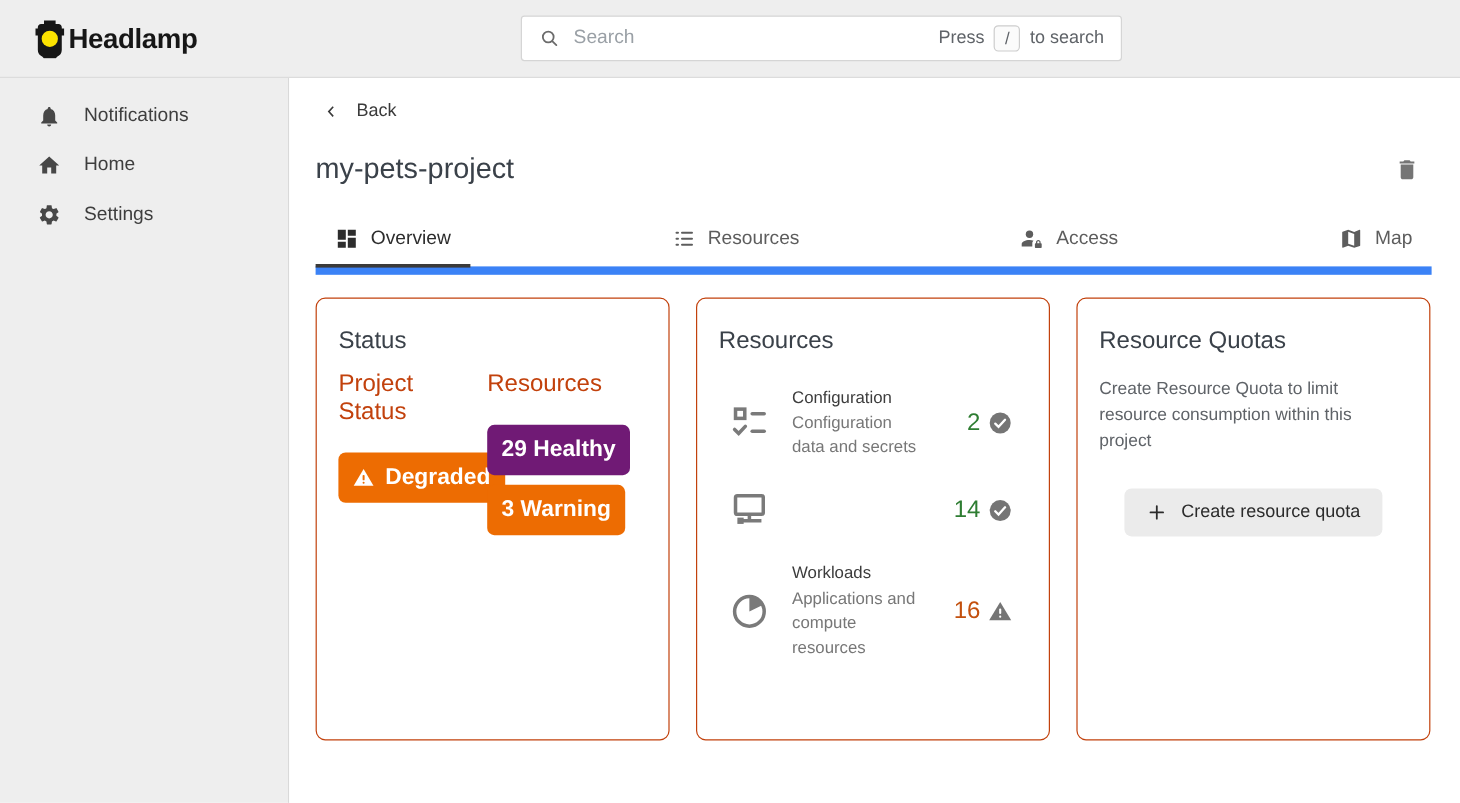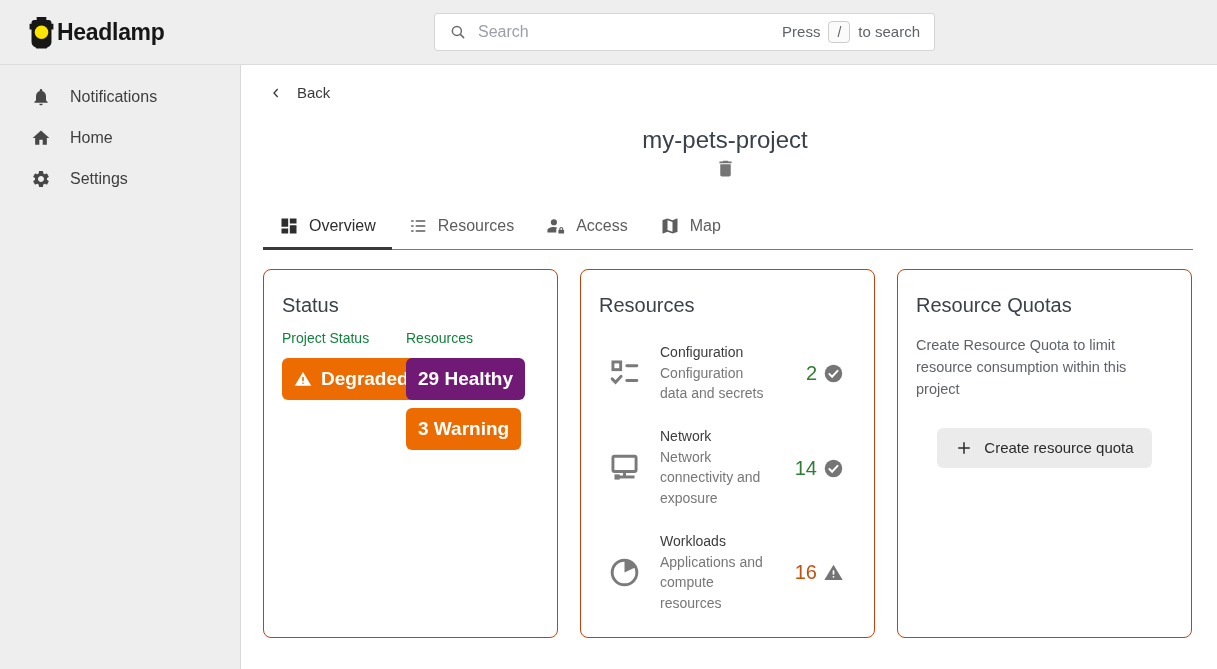"my-pets-project" .title-row { flex-direction: column -> none; justify-content: none -> space-between }
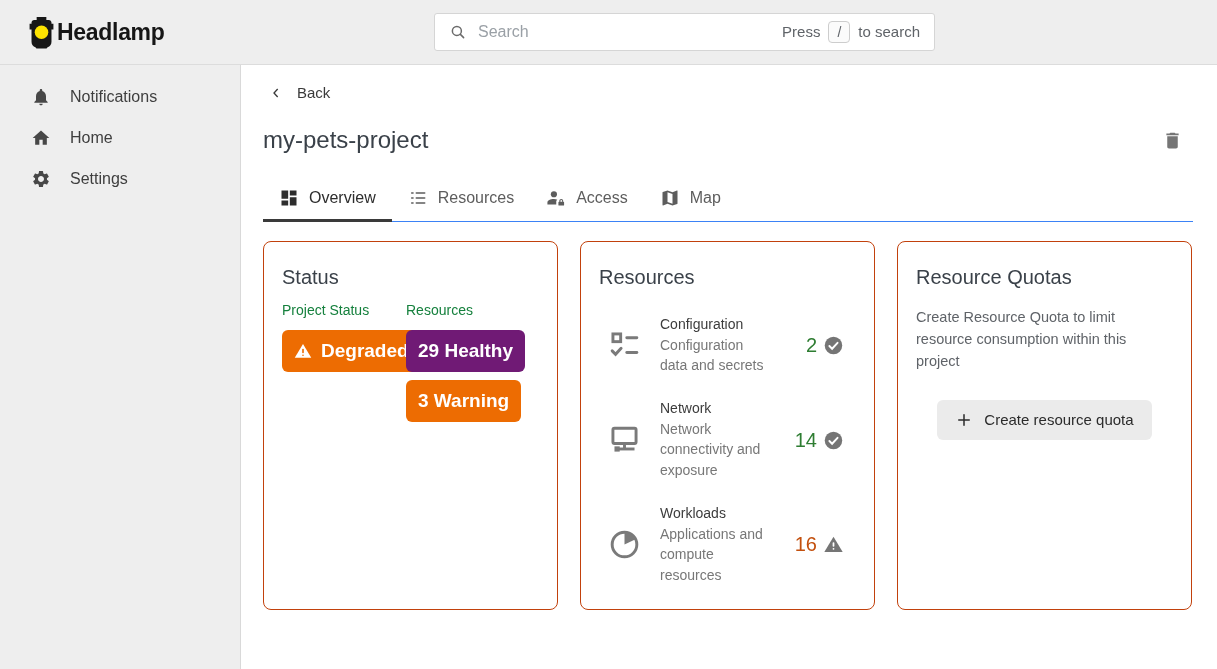"Overview" .tabs-row { border-bottom: 1px solid #3b82f6 -> 7px solid #3b82f6; justify-content: none -> space-between }
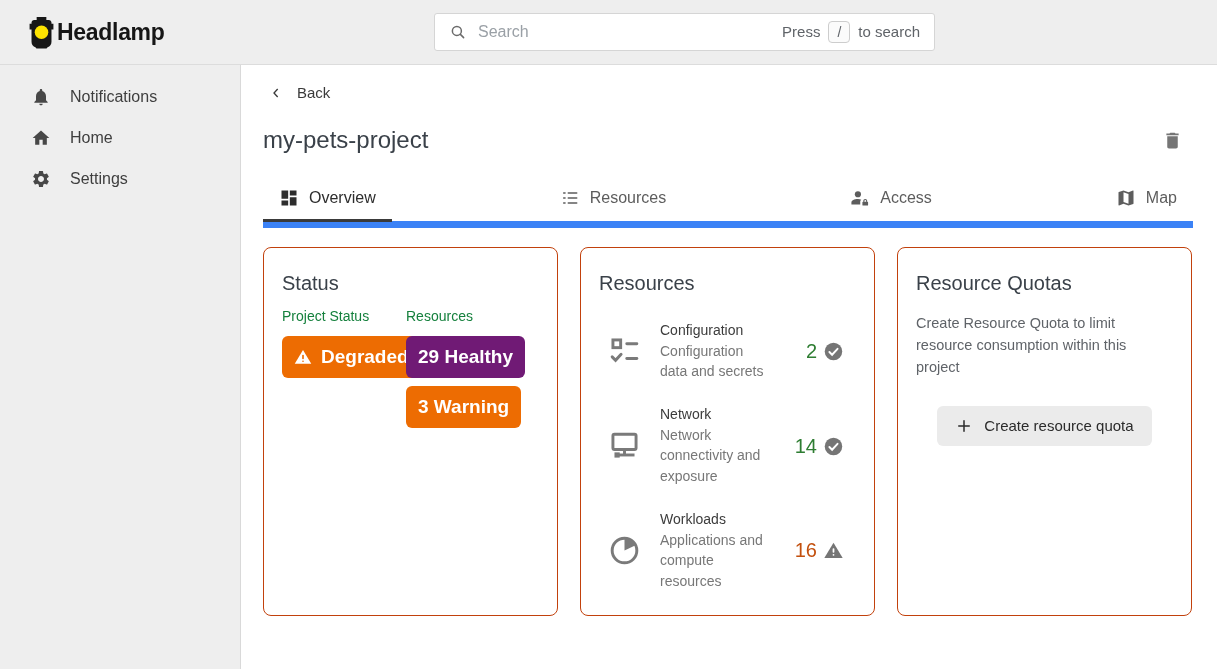"Project Status" .col-label { color: #15803d -> #c2410c; font-size: 14px -> 20px; margin-bottom: 12px -> 22px }
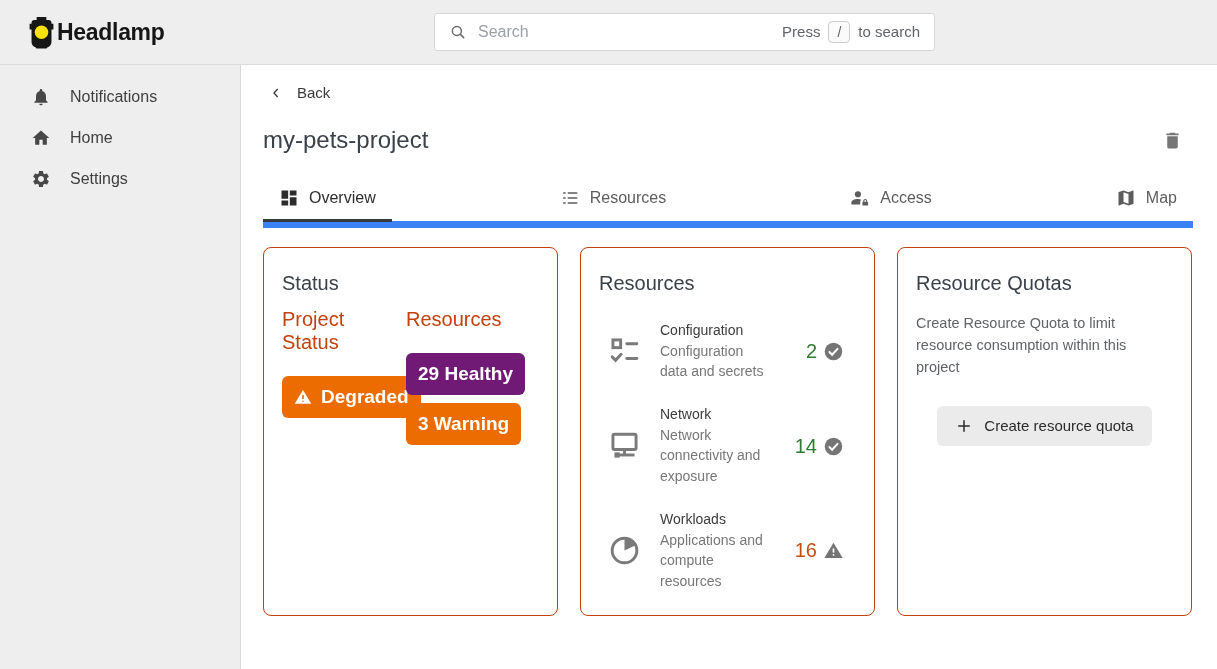"Network" div.res-text { html: <div> <div>Network</div> <div>Network connectivity and exposure</div> </div> -> none }
